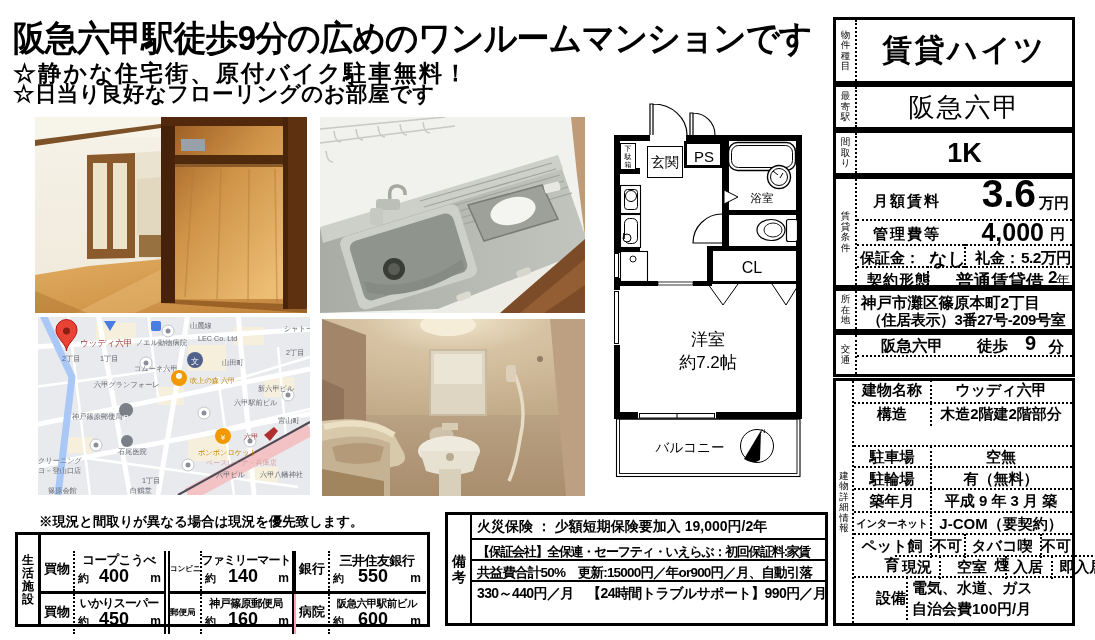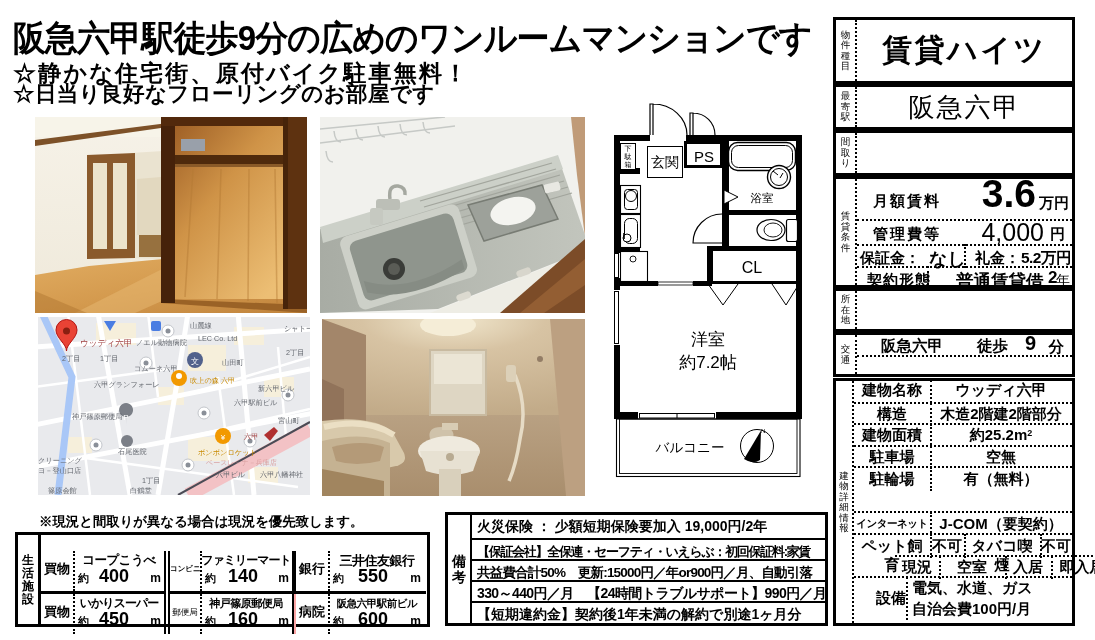"1K" div.cnt { html: none -> <div>1K</div> }
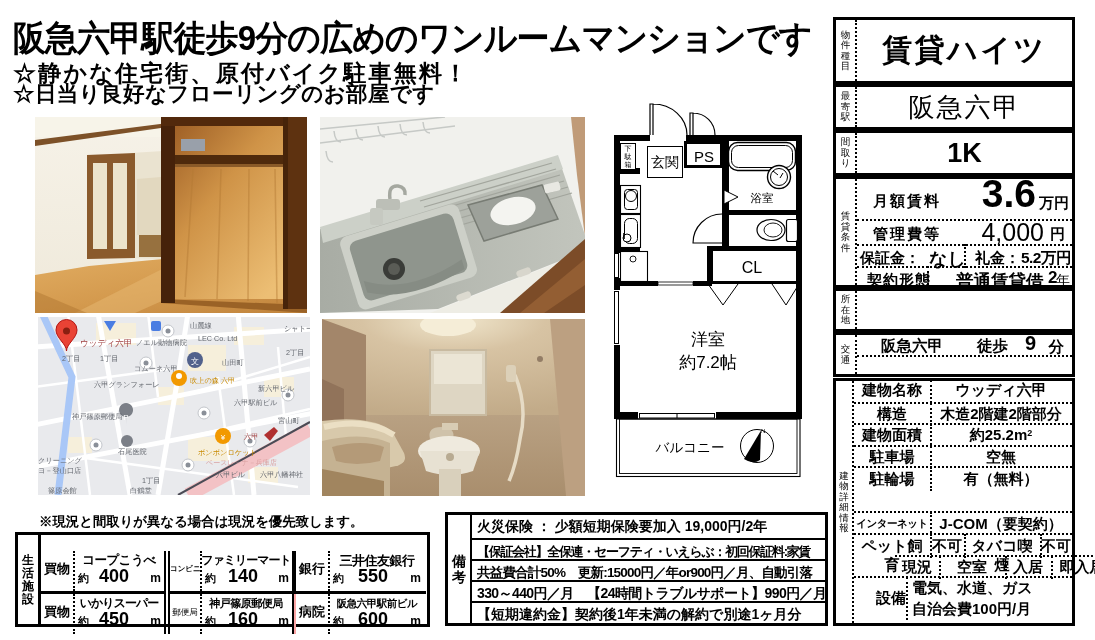"4,000" span { font-weight: 400 -> 700 }
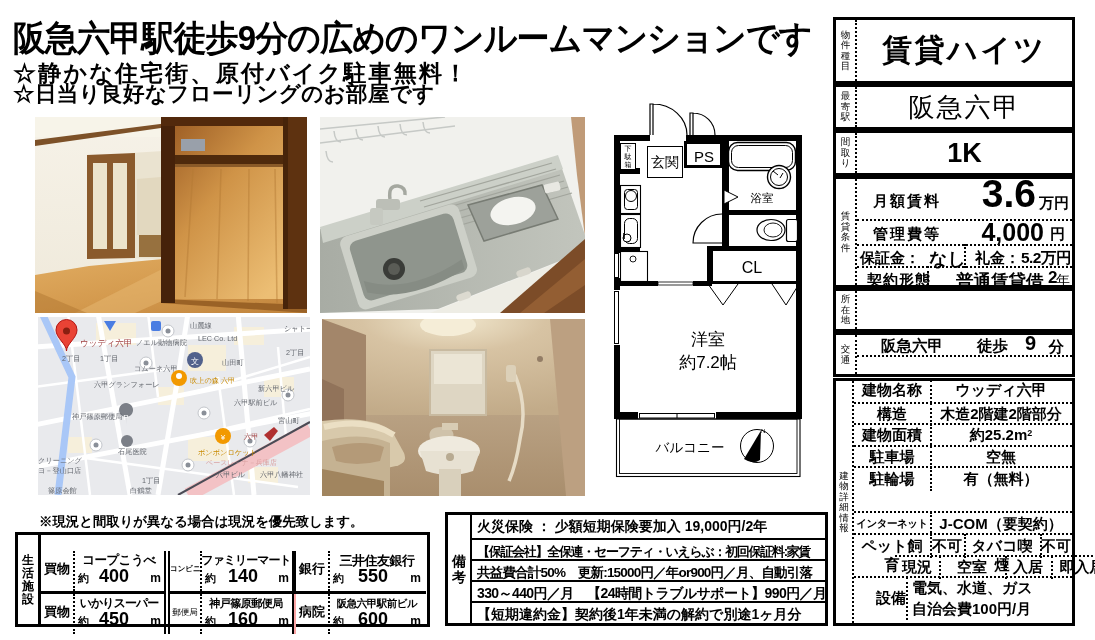"神戸市灘区篠原本町2丁目" div.cnt { html: none -> <div> <div>神戸市灘区篠原本町2丁目</div> <div>（住居表示）3番27号-<span>209</span>号室</div> </div> }
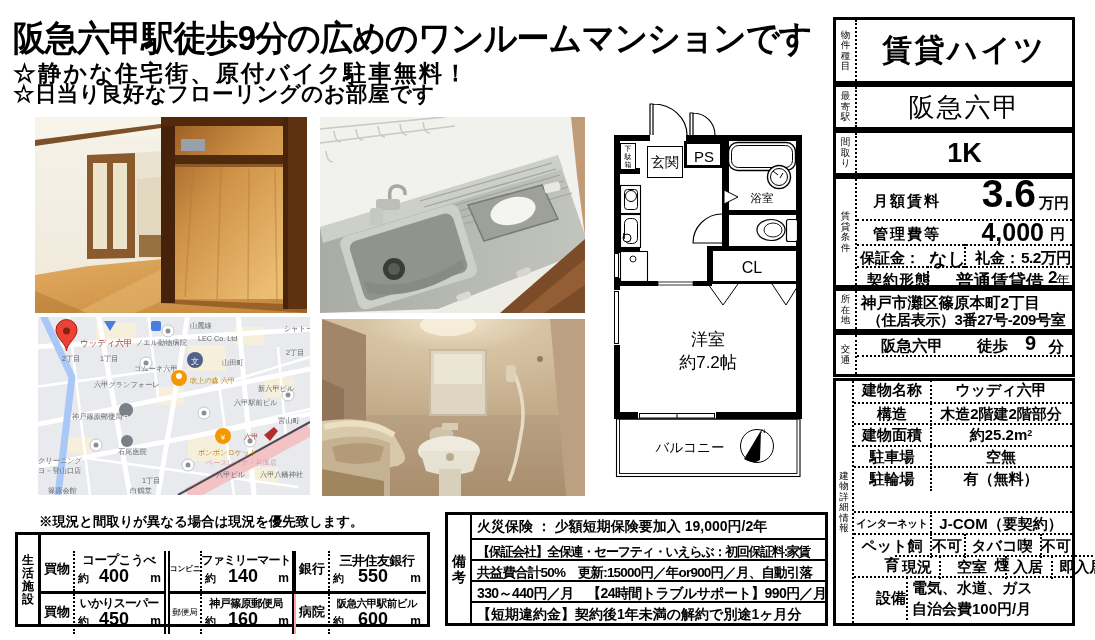"建物面積" div { html: <div> <span>建物面積</span> <span></span> <span>約25.2m<span>2</span></span> </div> -> none }
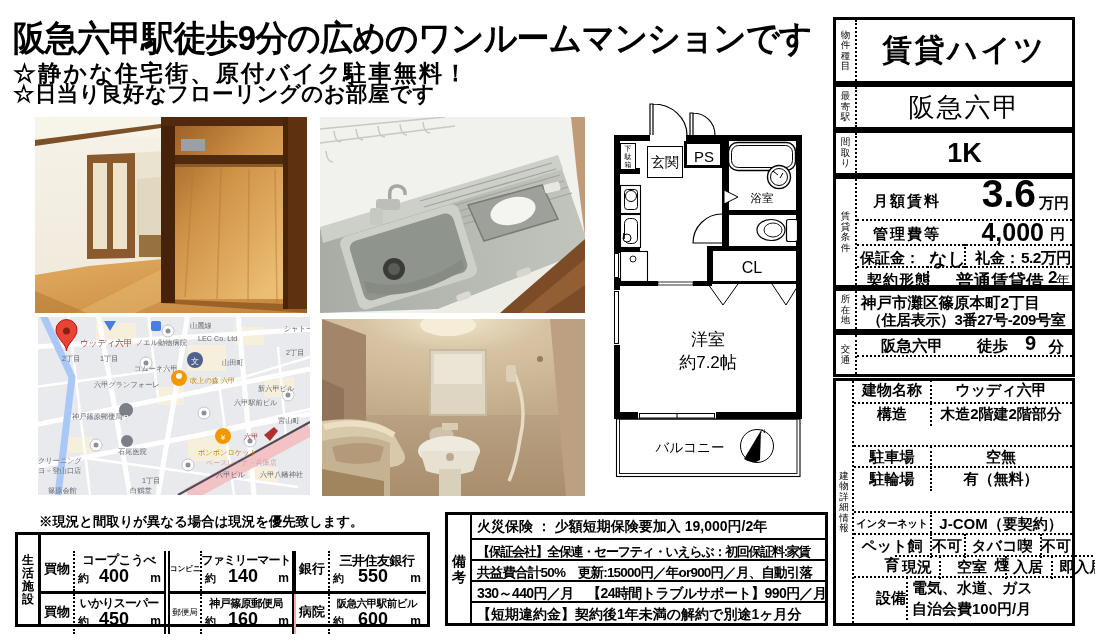"築年月" div { html: none -> <div> <span>築年月</span> <span></span> <span>平成 9 年 3 月 築</span> </div> }
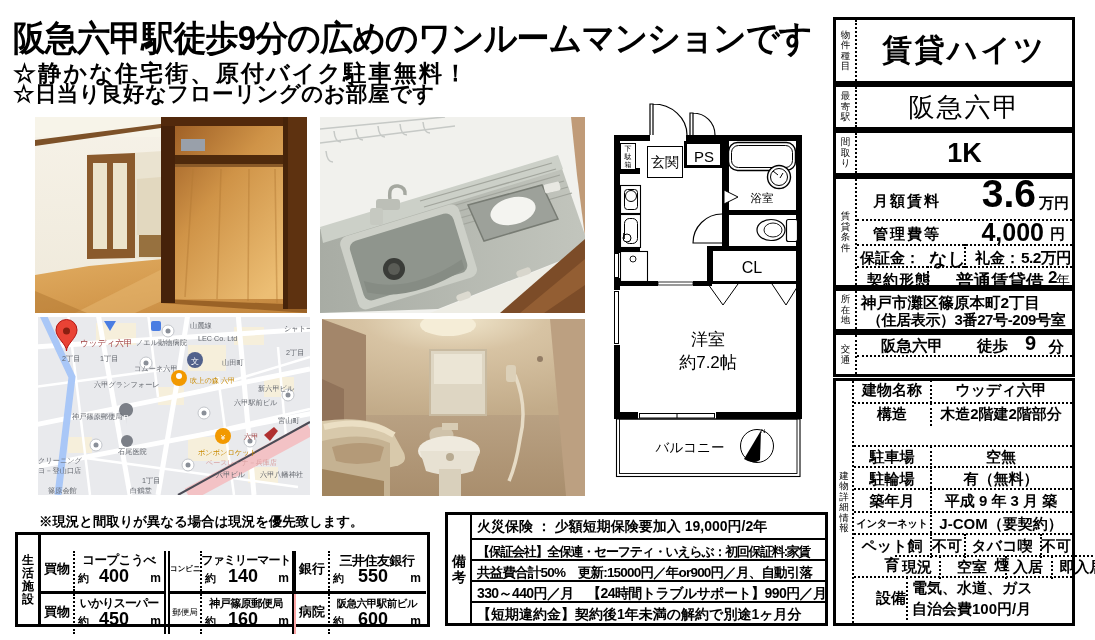"郵便局" span { font-weight: 400 -> 700; text-align: center -> none }
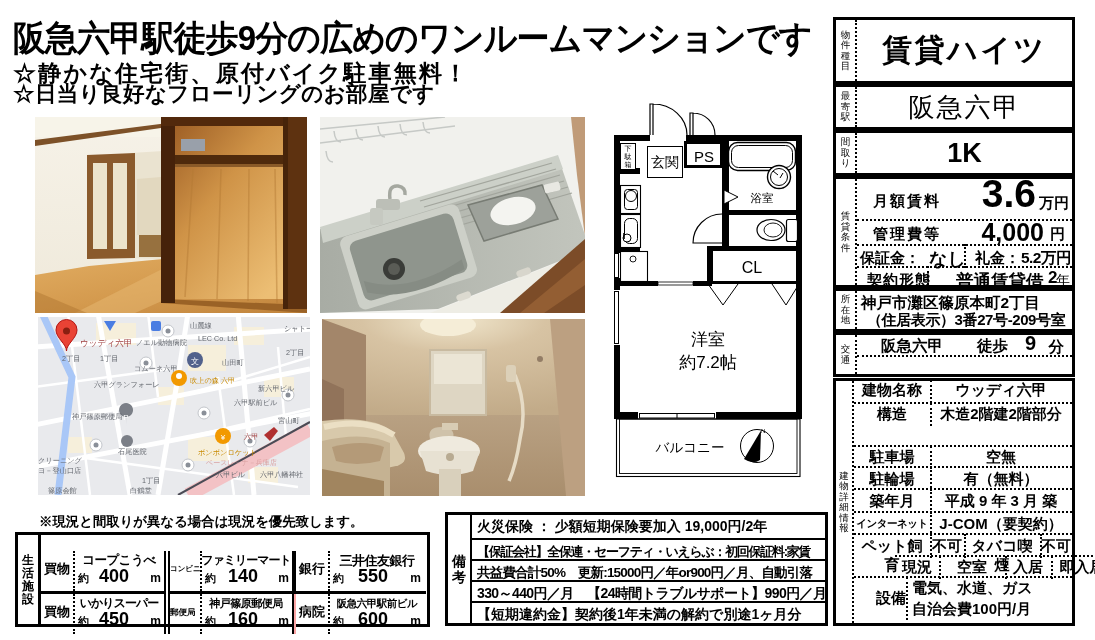"【短期違約金】契約後1年未満の解約で別途1ヶ月分" div { html: <div>【短期違約金】契約後1年未満の解約で別途1ヶ月分</div> -> none }
